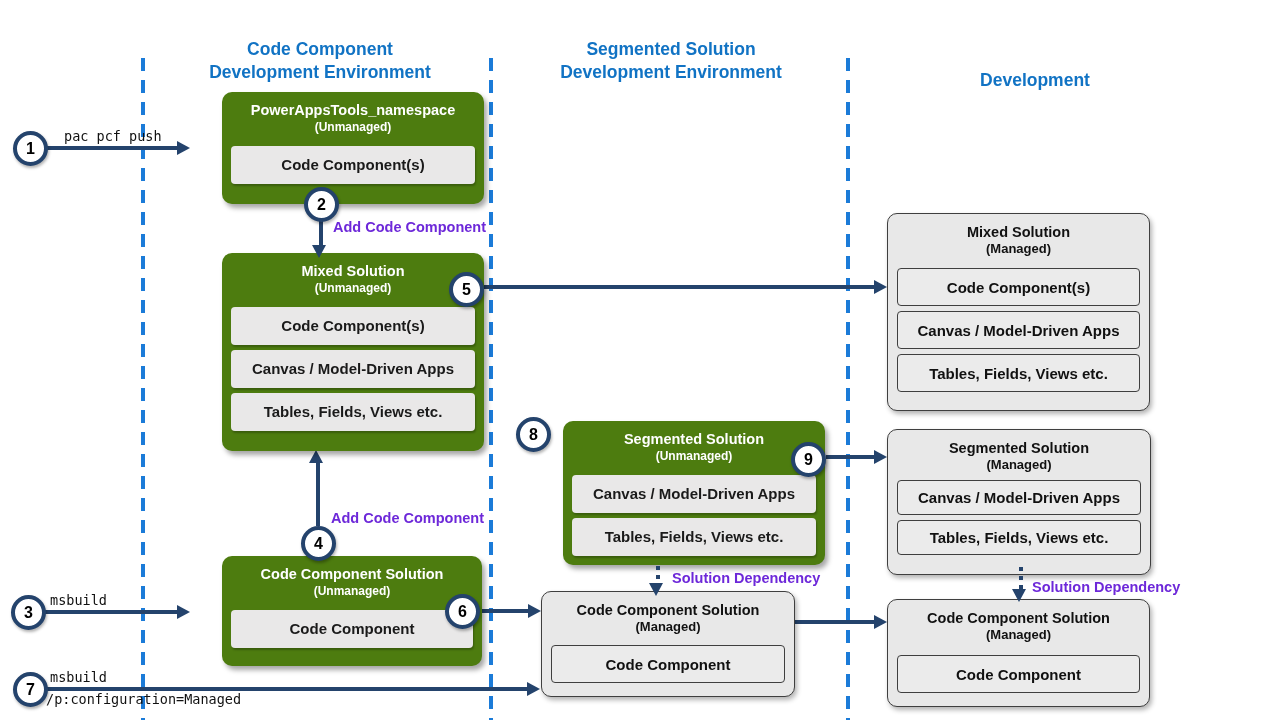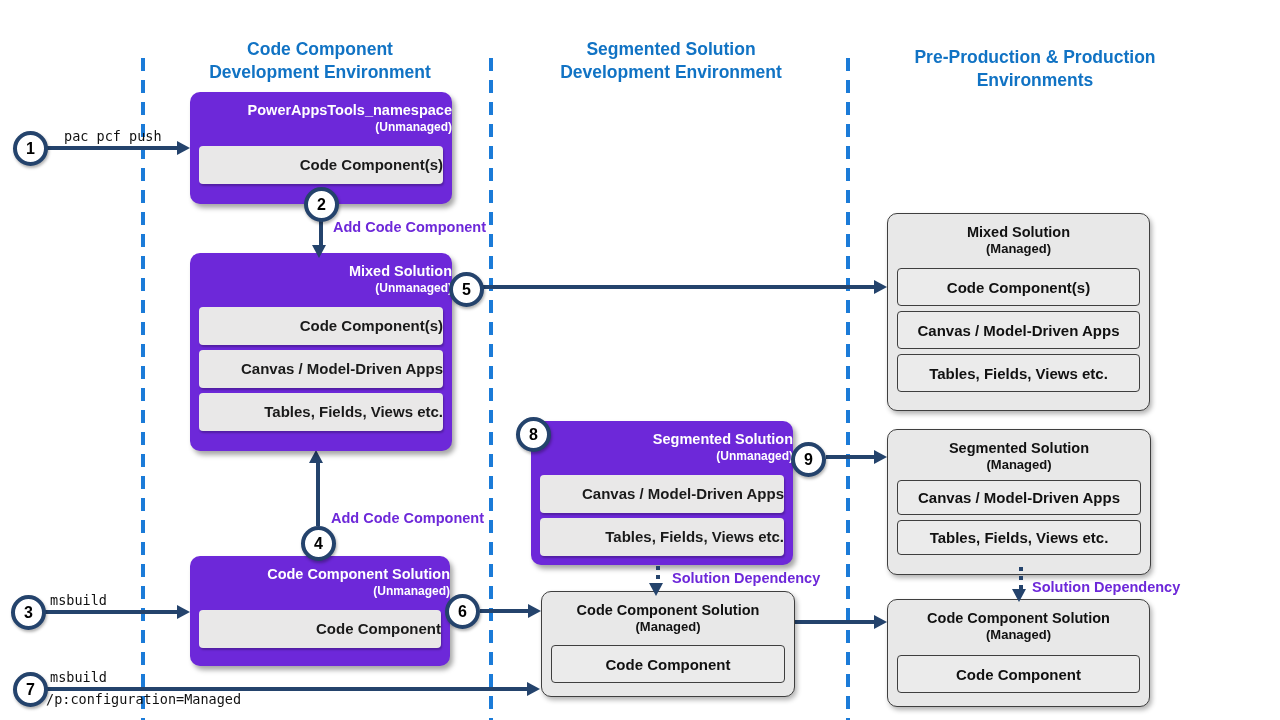"Pre-Production & Production" span { html: <span>Pre-Production &amp; Production</span> -> none }
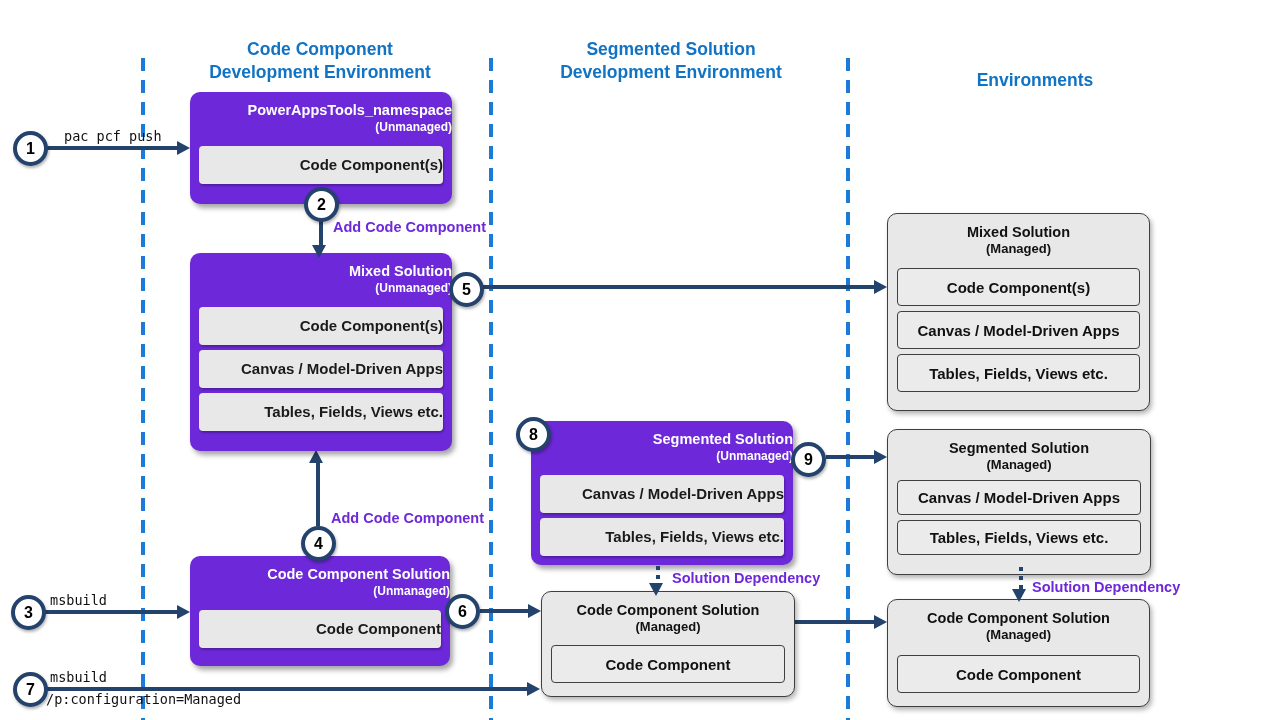"Environments" span { text: Environments -> Development }
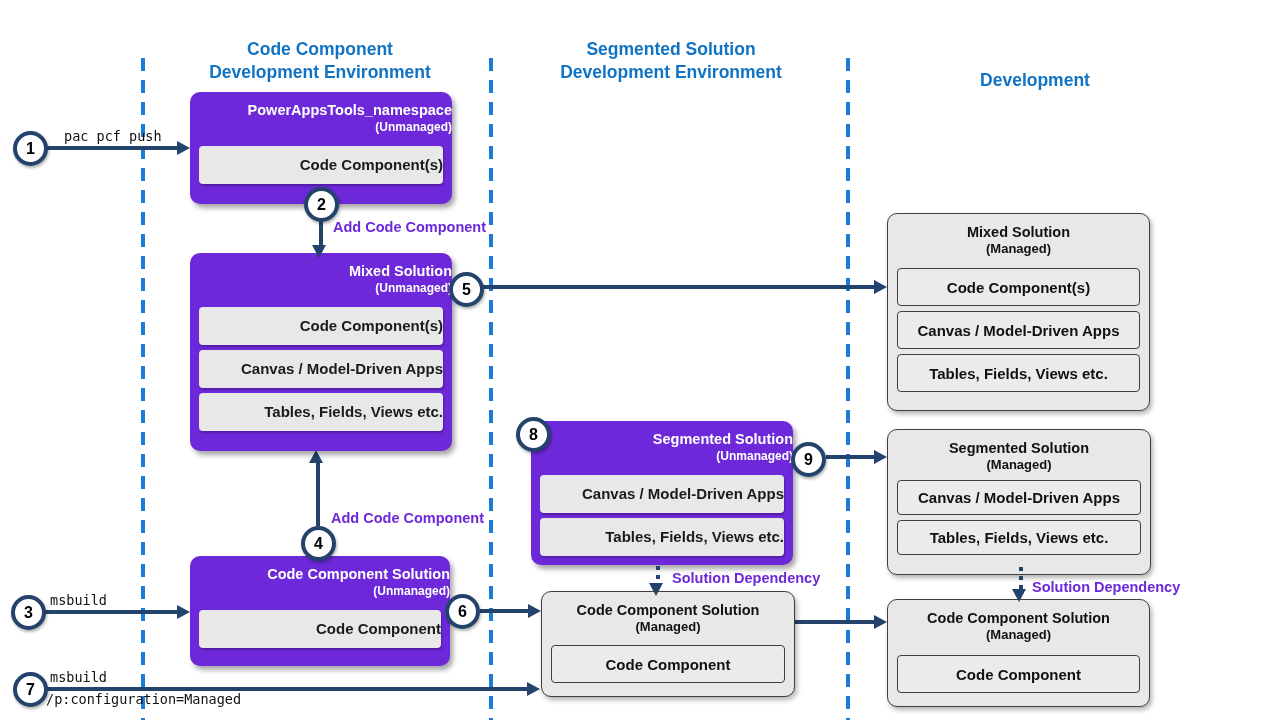"PowerAppsTools_namespace" .pbox { background: #6d28d9 -> #4d7c0f; margin-left: none -> 32px; text-align: right -> center }
